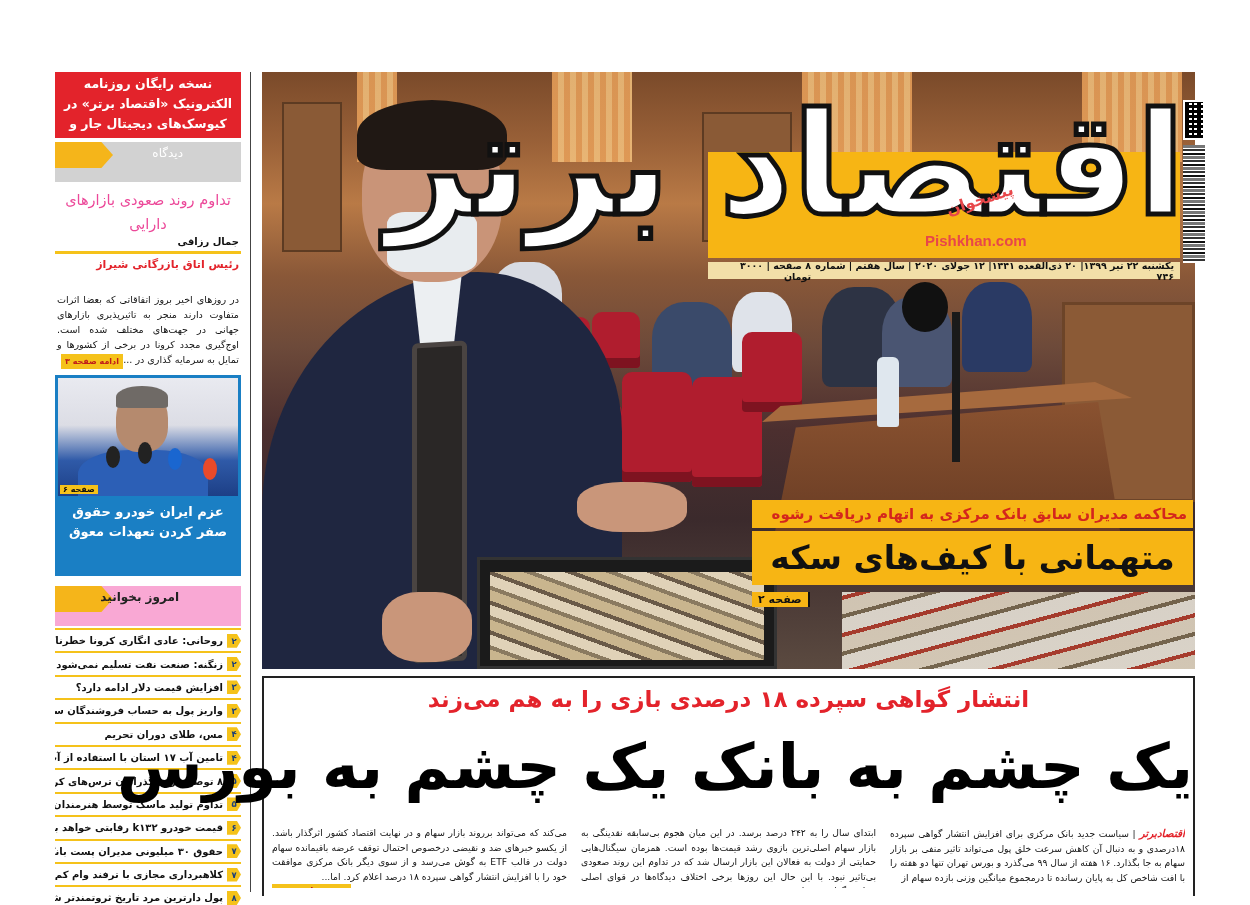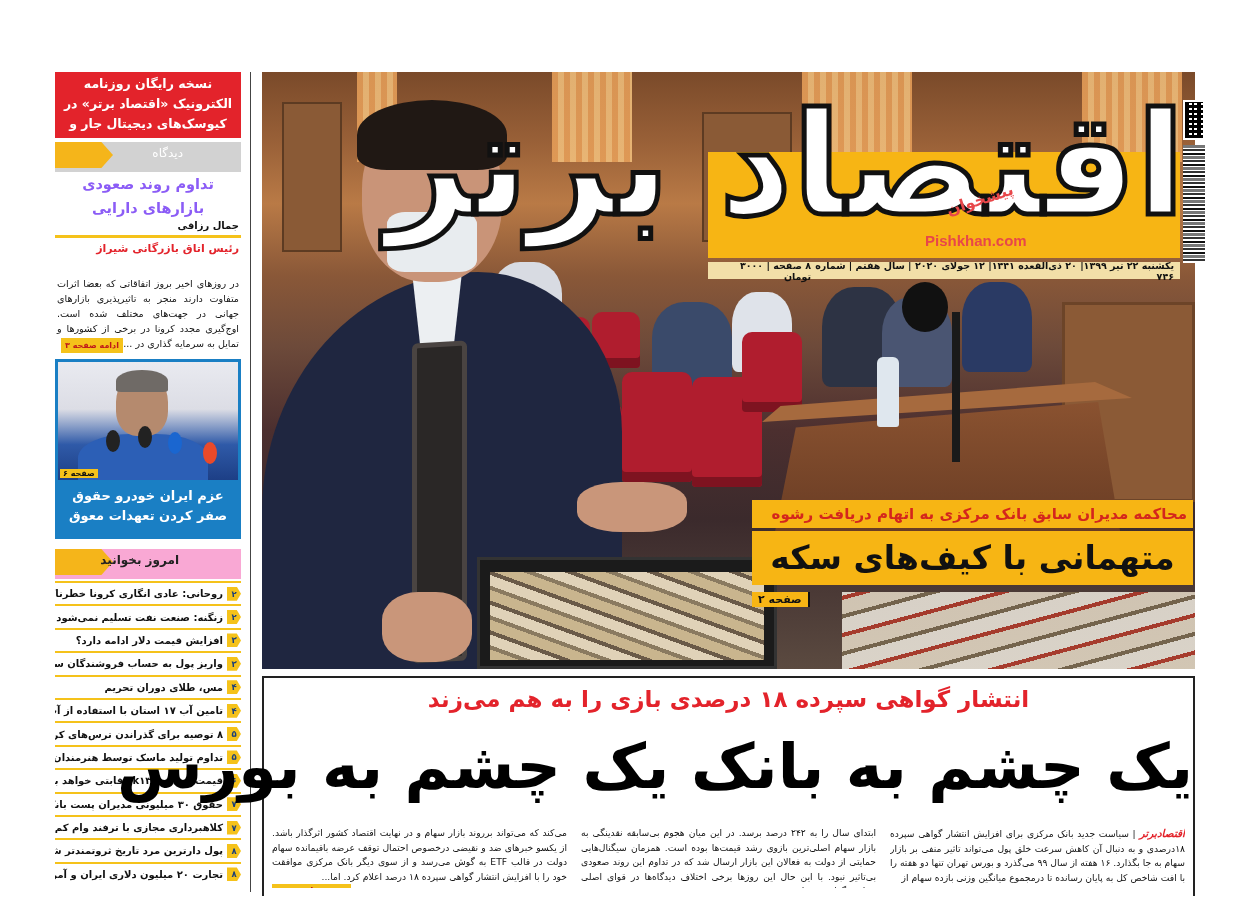"دیدگاه" .section-tab { height: 30px -> 40px }
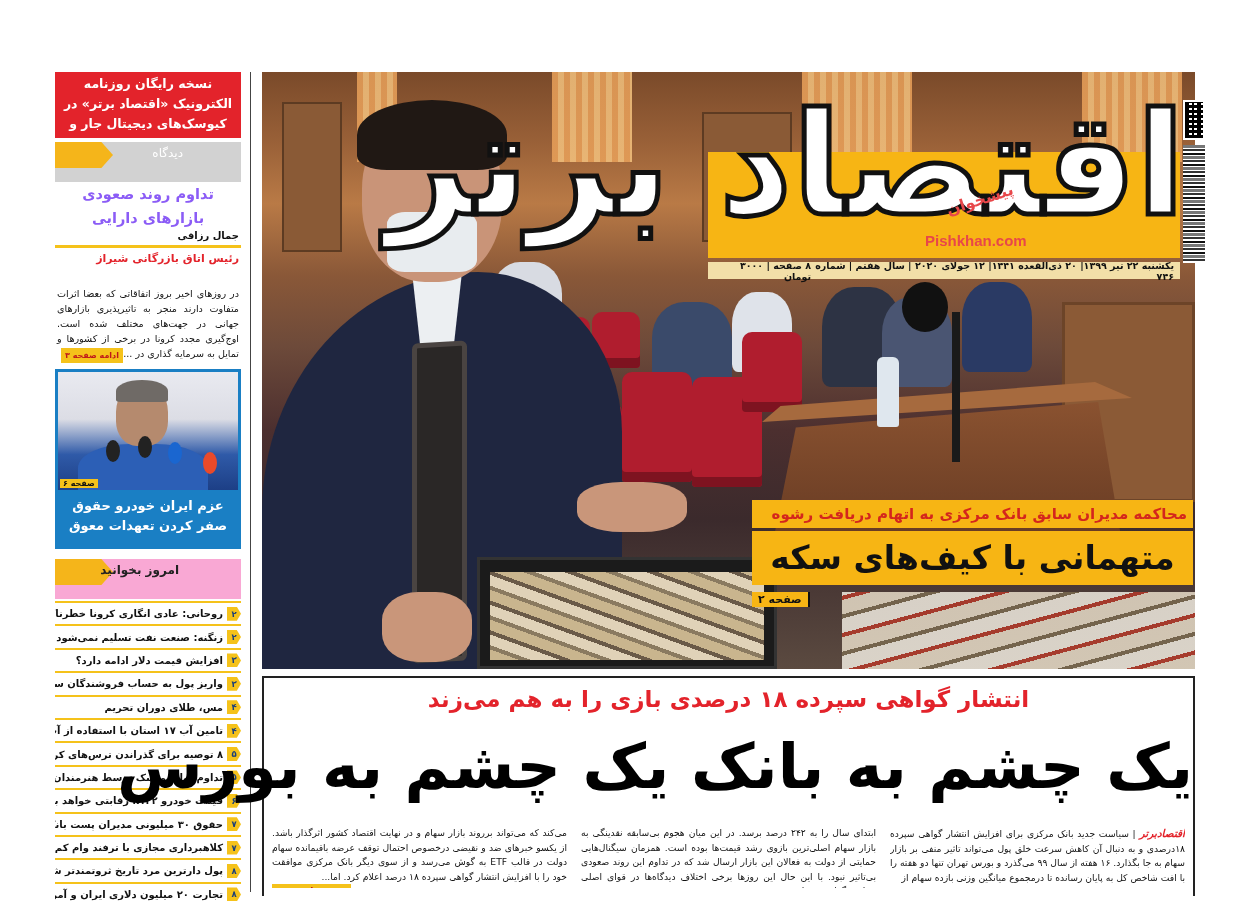"تداوم روند صعودی بازارهای دارایی" .op-title { color: #8b5cf6 -> #ec4899; font-weight: bold -> normal; margin-top: 0 -> 6px }
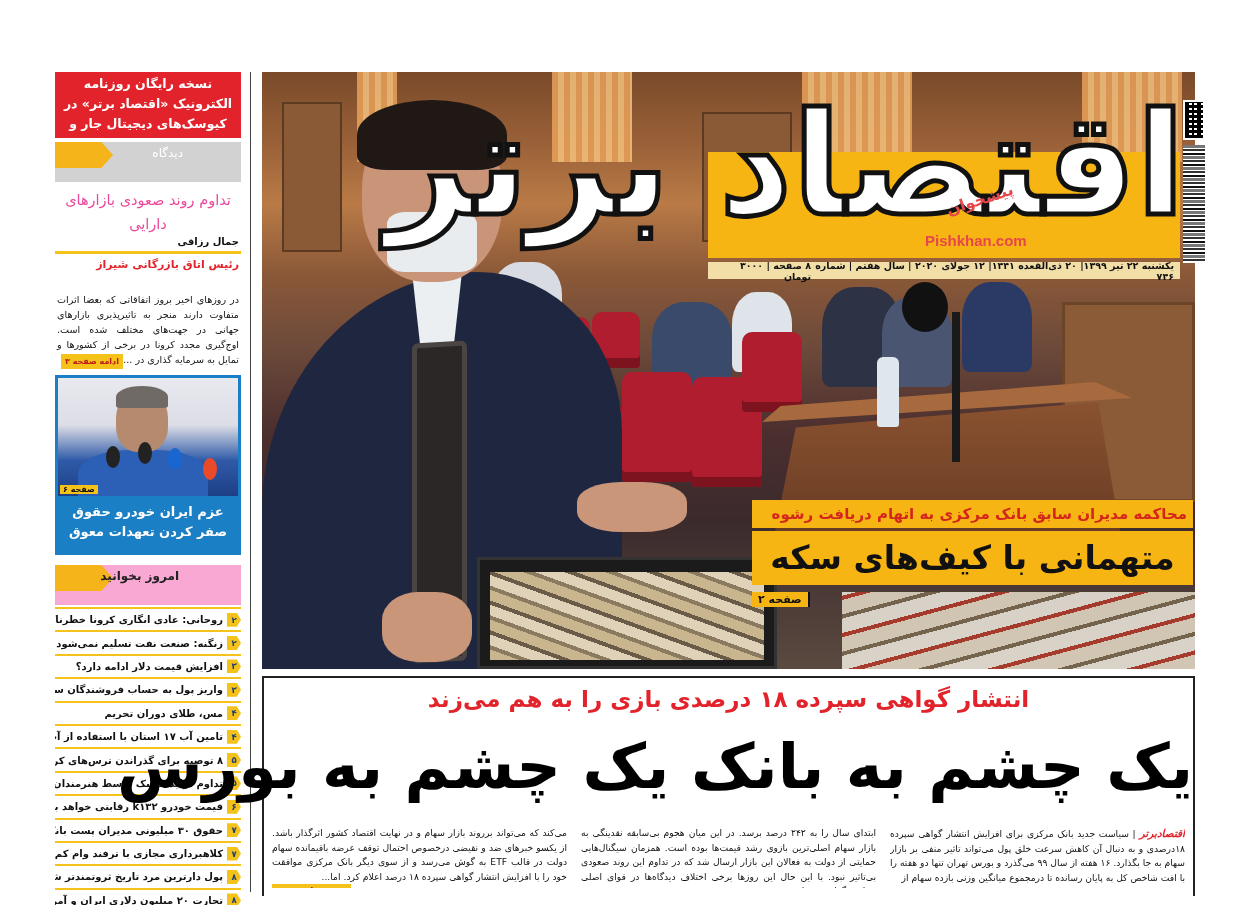"صفحه ۶" .story-box { height: 180px -> 201px }
